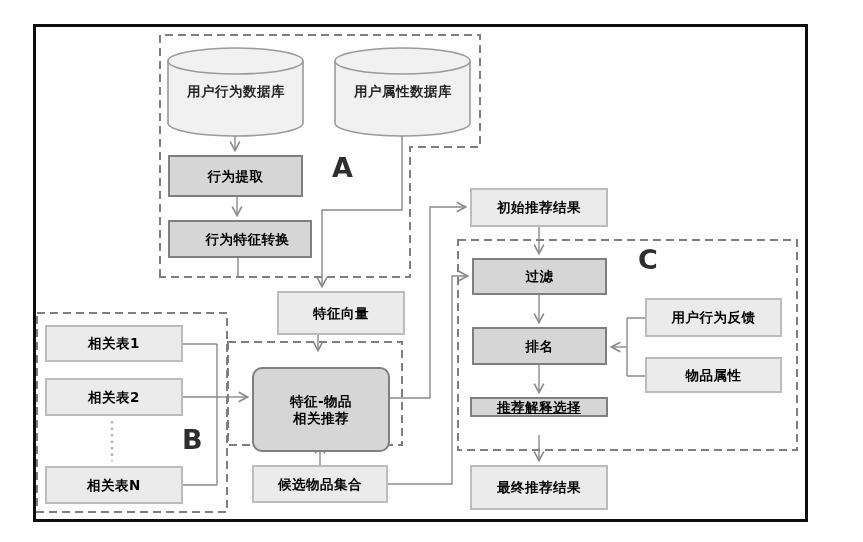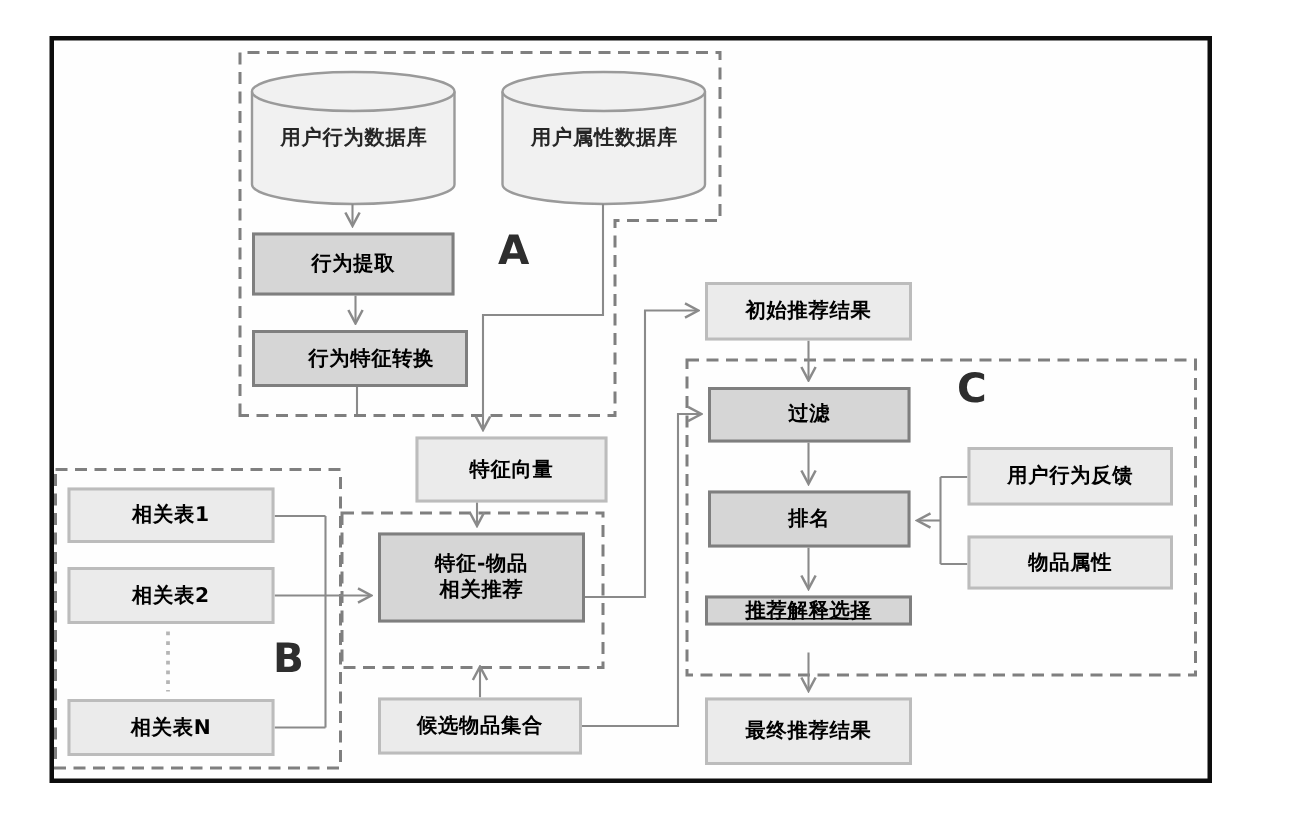"特征-物品" div.node { border-radius: none -> 10px; height: 60px -> 85px; top: 355px -> 367px }
